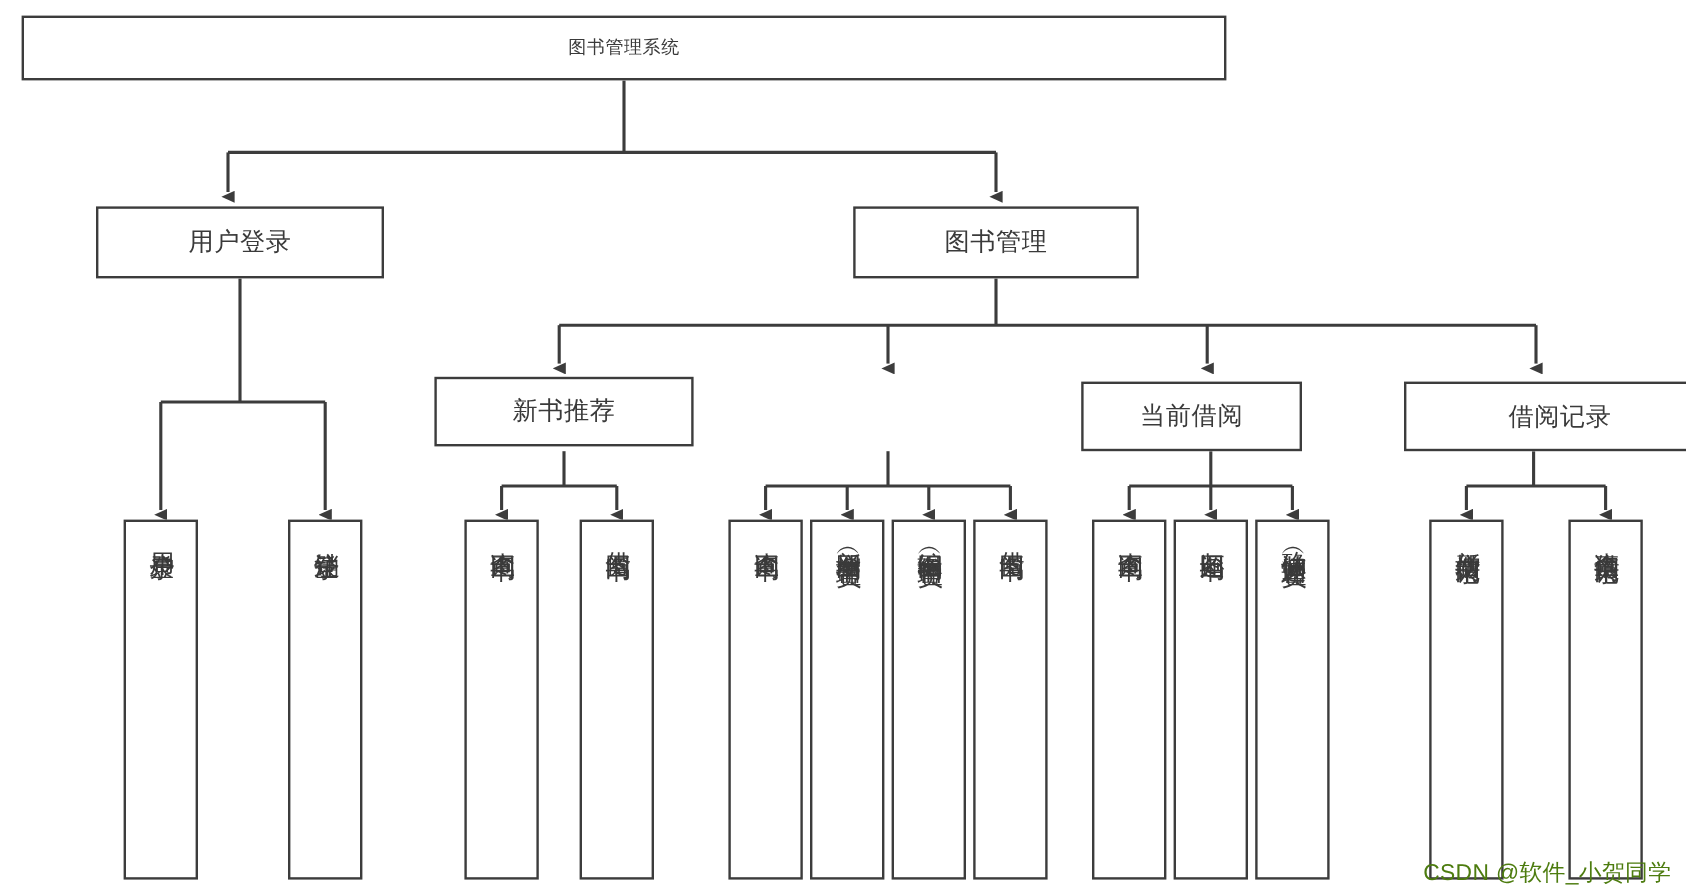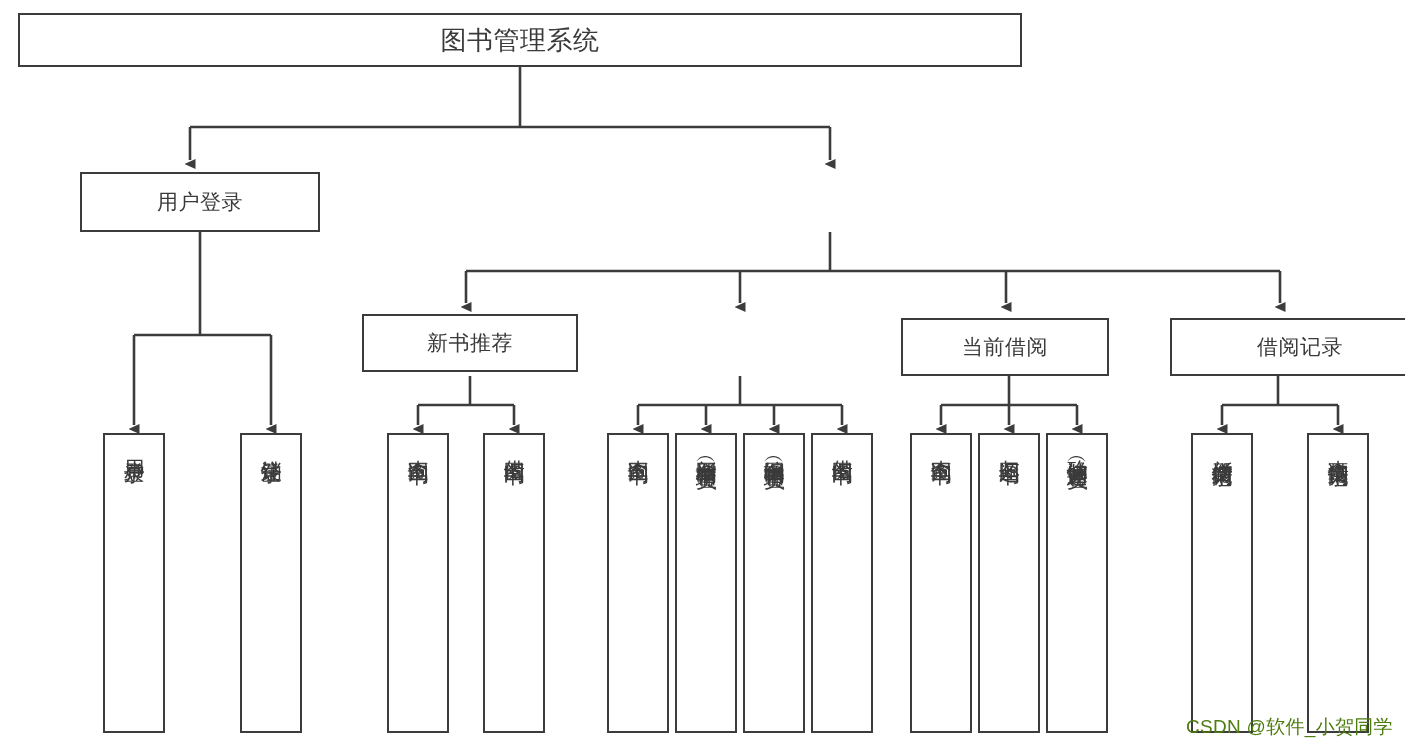"图书管理系统" .node.root .label { font-size: 26px -> 15px }
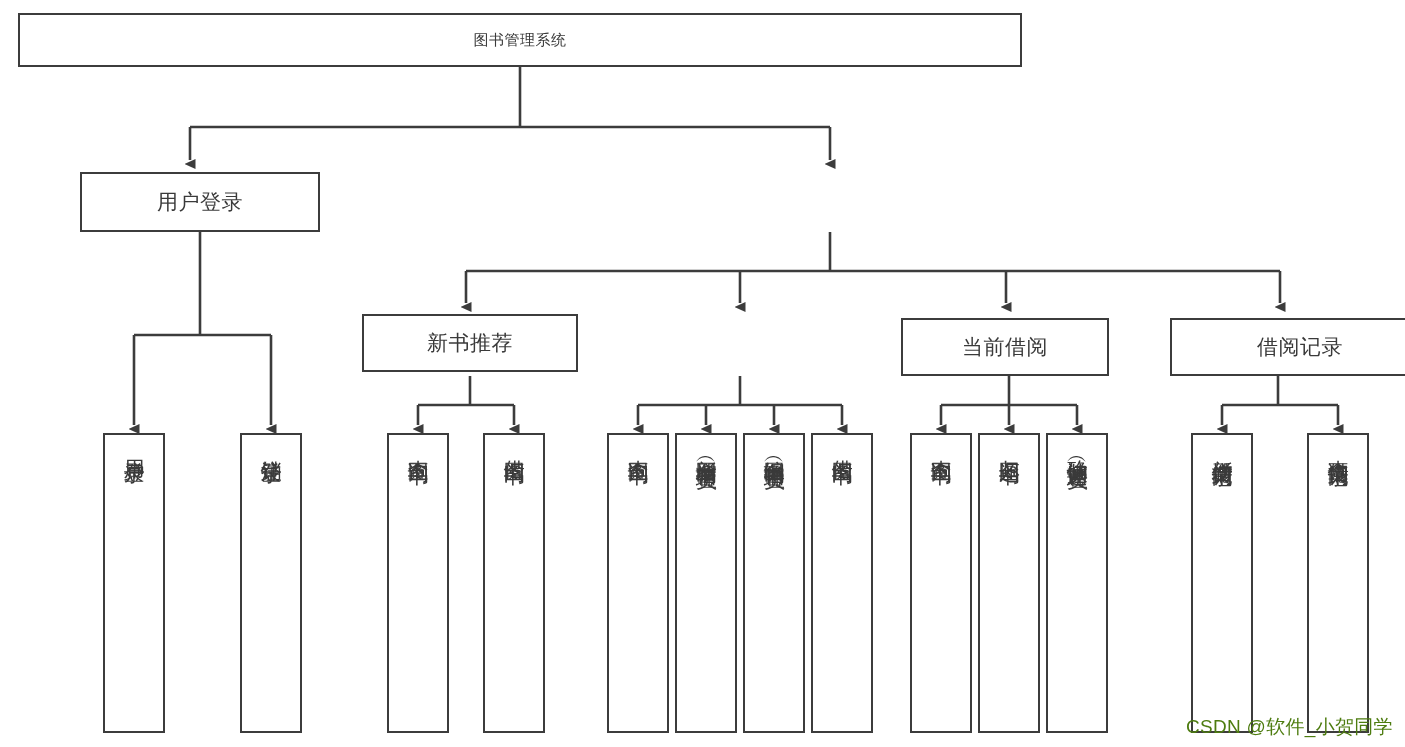"图书管理" div.node { html: none -> <div> <span>图书管理</span> </div> }
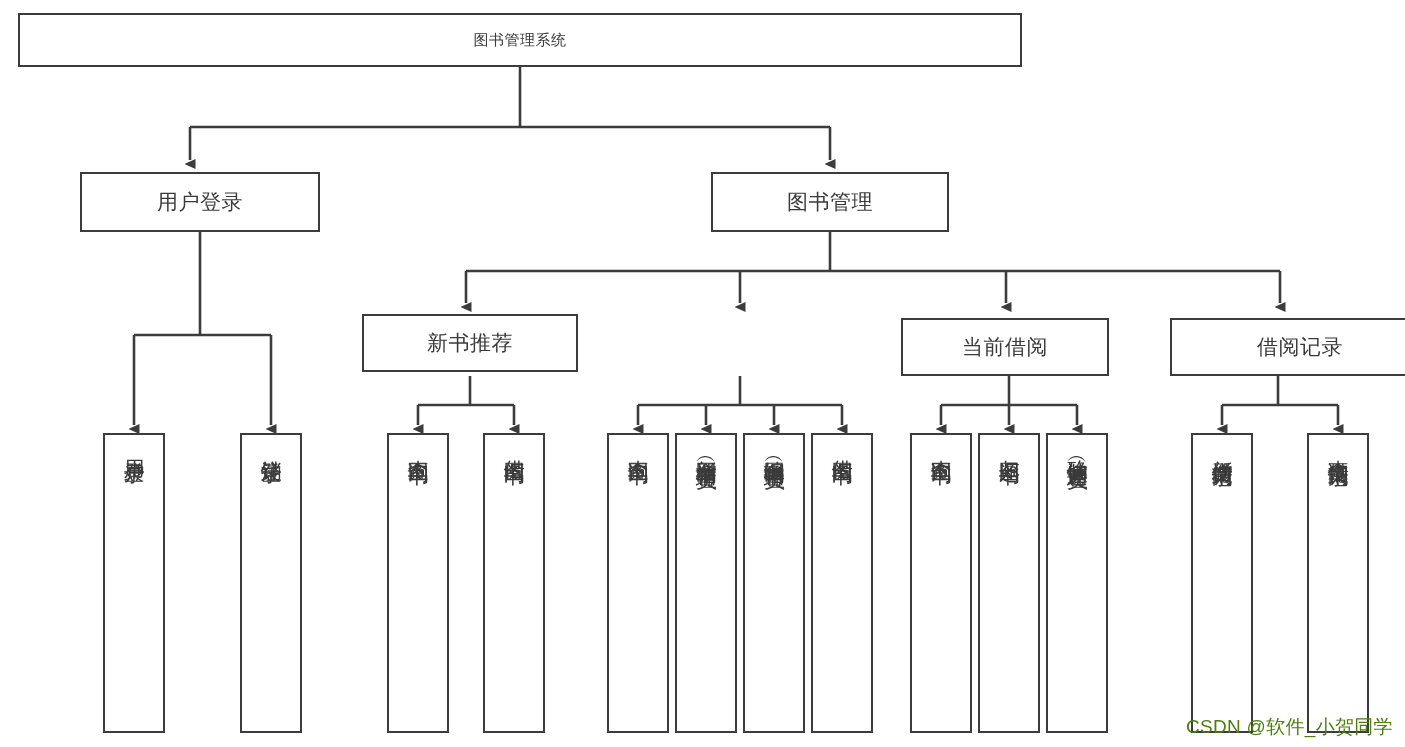"当前借阅" div.node { width: 208px -> 184px }
